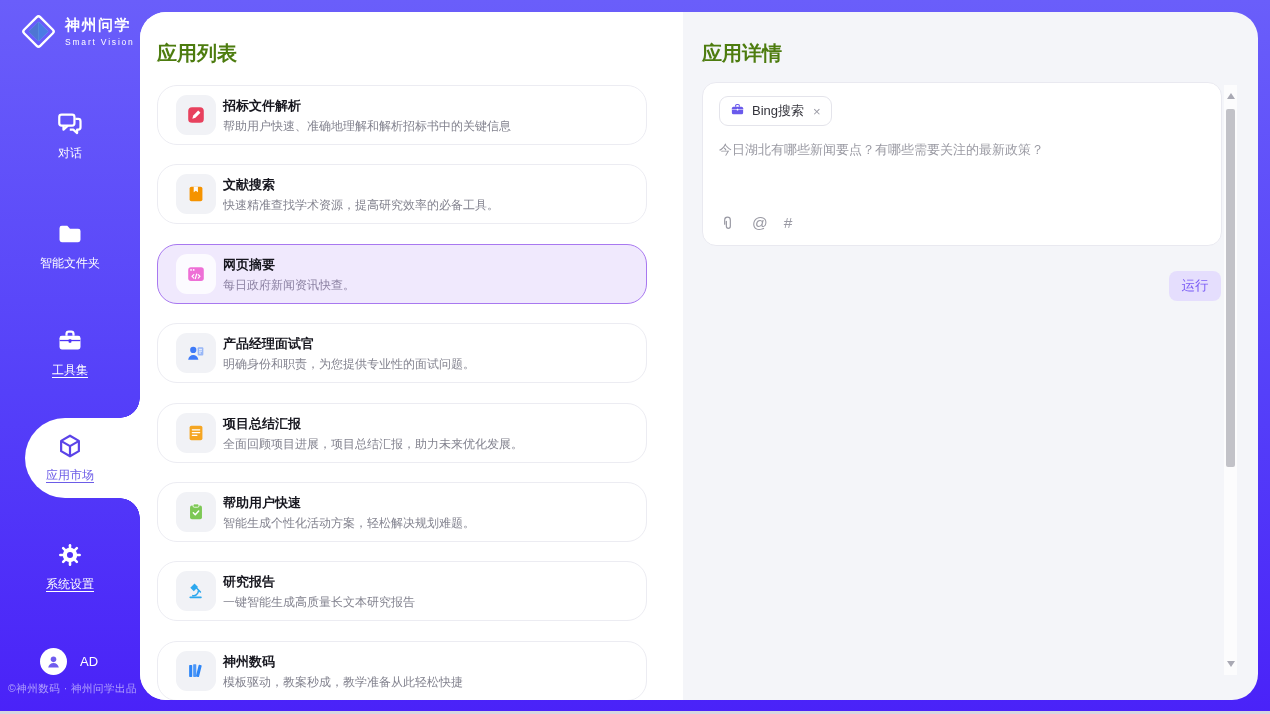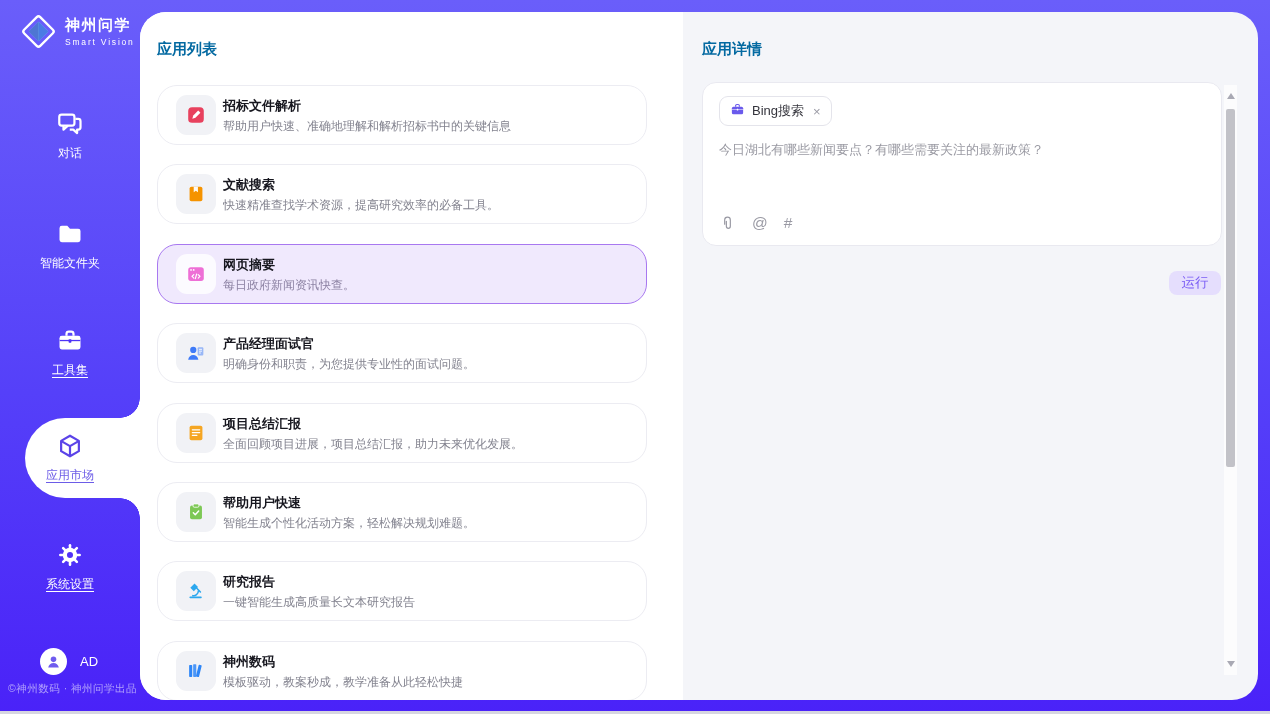"应用列表" .panel-title { color: #0369a1 -> #4d7c0f; font-size: 15px -> 20px }
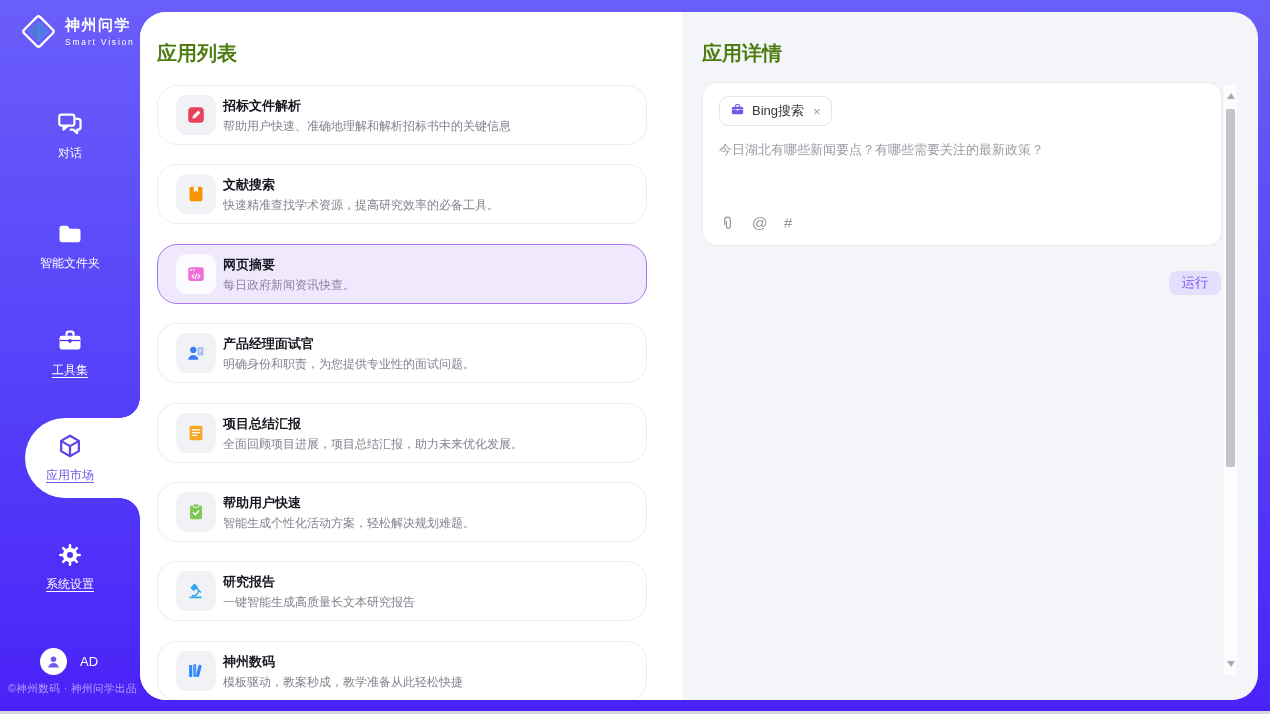"运行" .run-button { height: 24px -> 30px }
